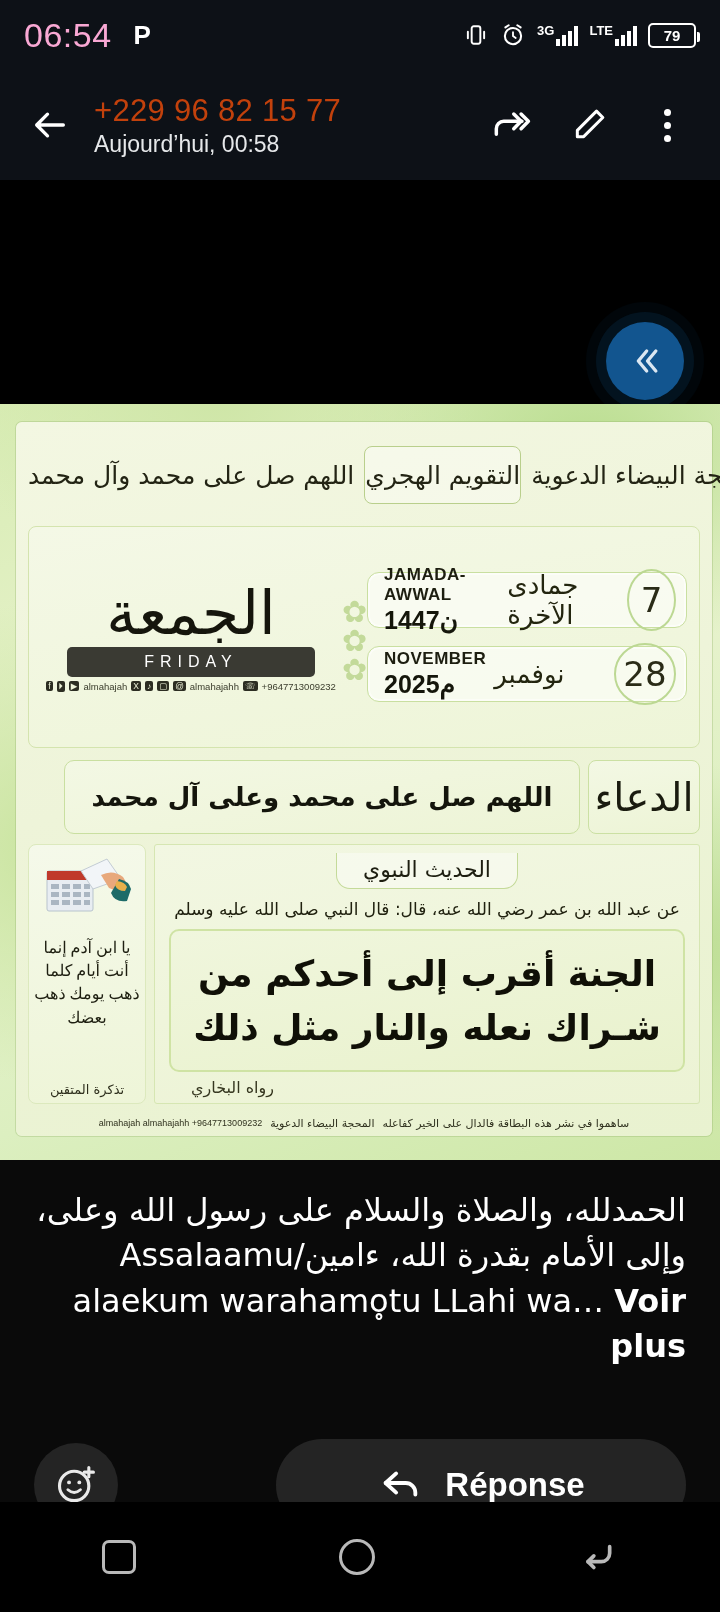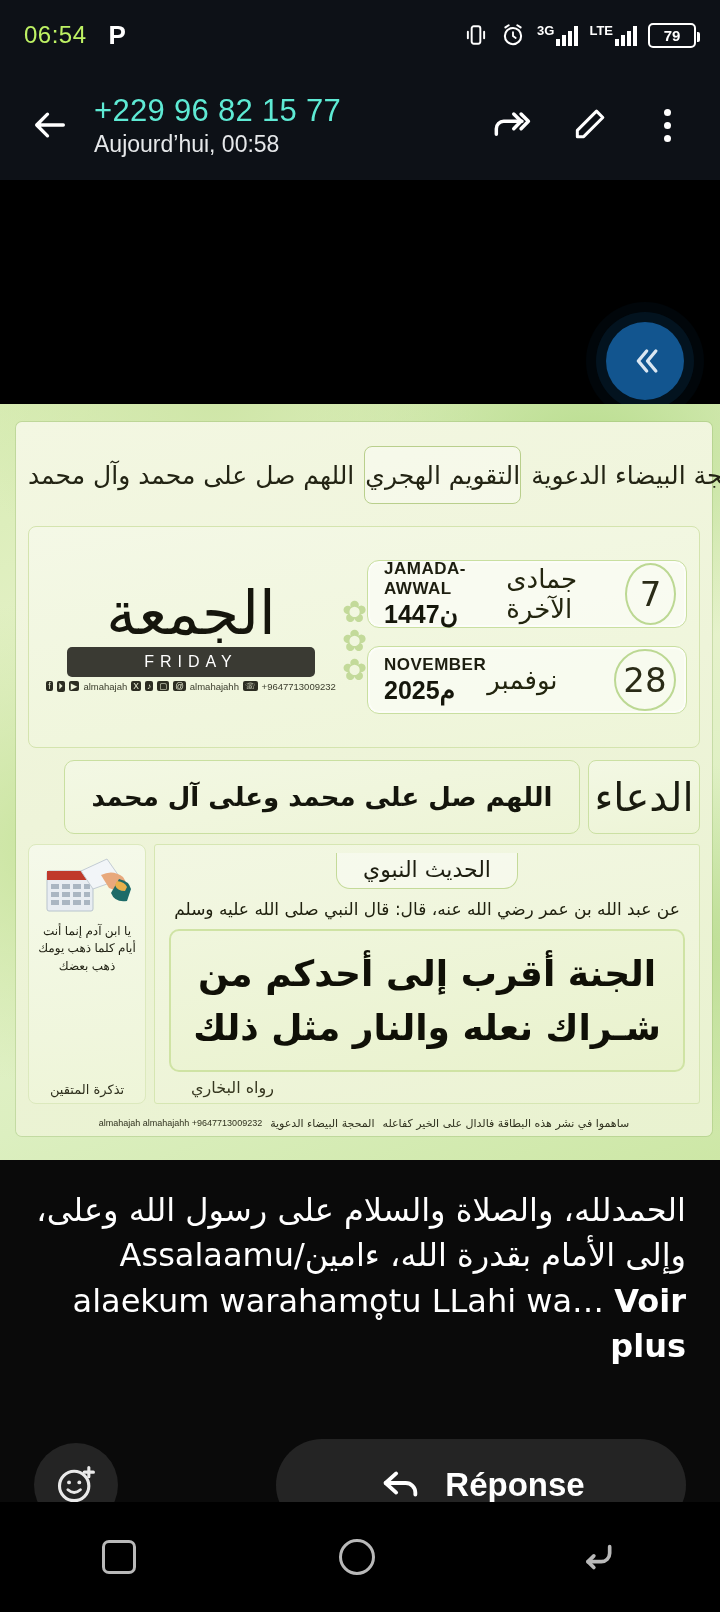"06:54" .sb-time { color: #bef264 -> #f9a8d4; font-size: 24px -> 34px }
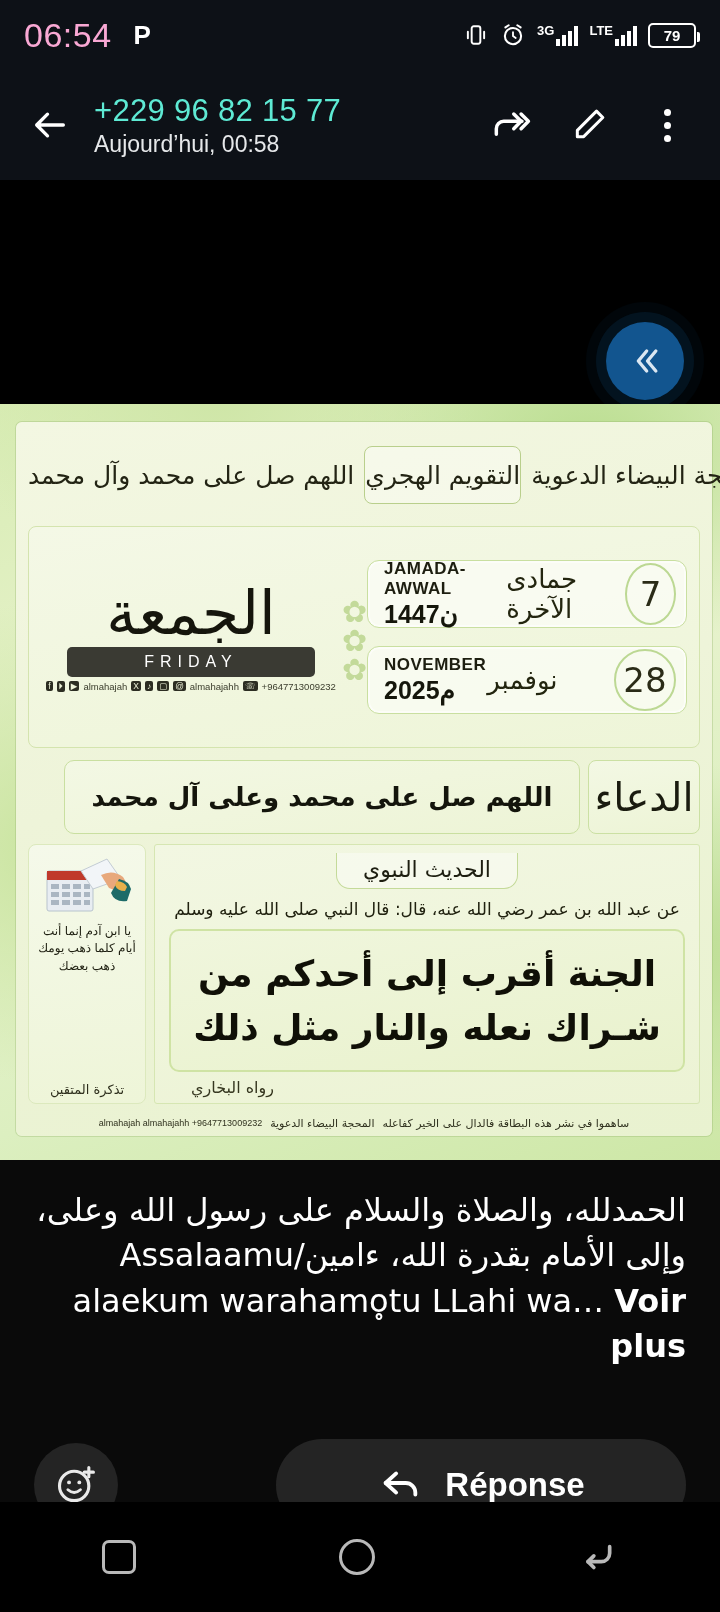"+229 96 82 15 77" .t-main { color: #5eead4 -> #c2410c }
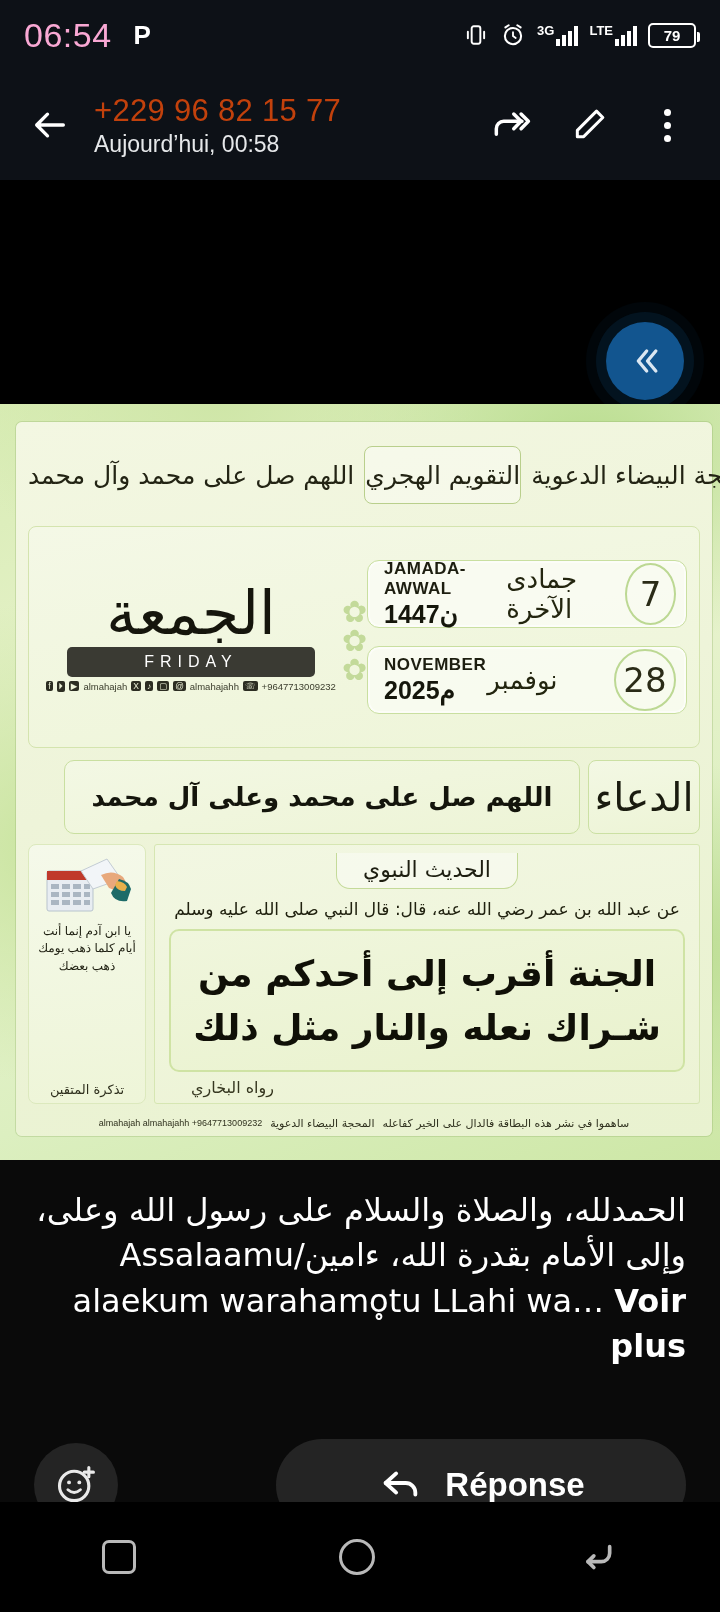"JAMADA-AWWAL" .daterow { gap: 1px -> 8px; height: 68px -> 56px }
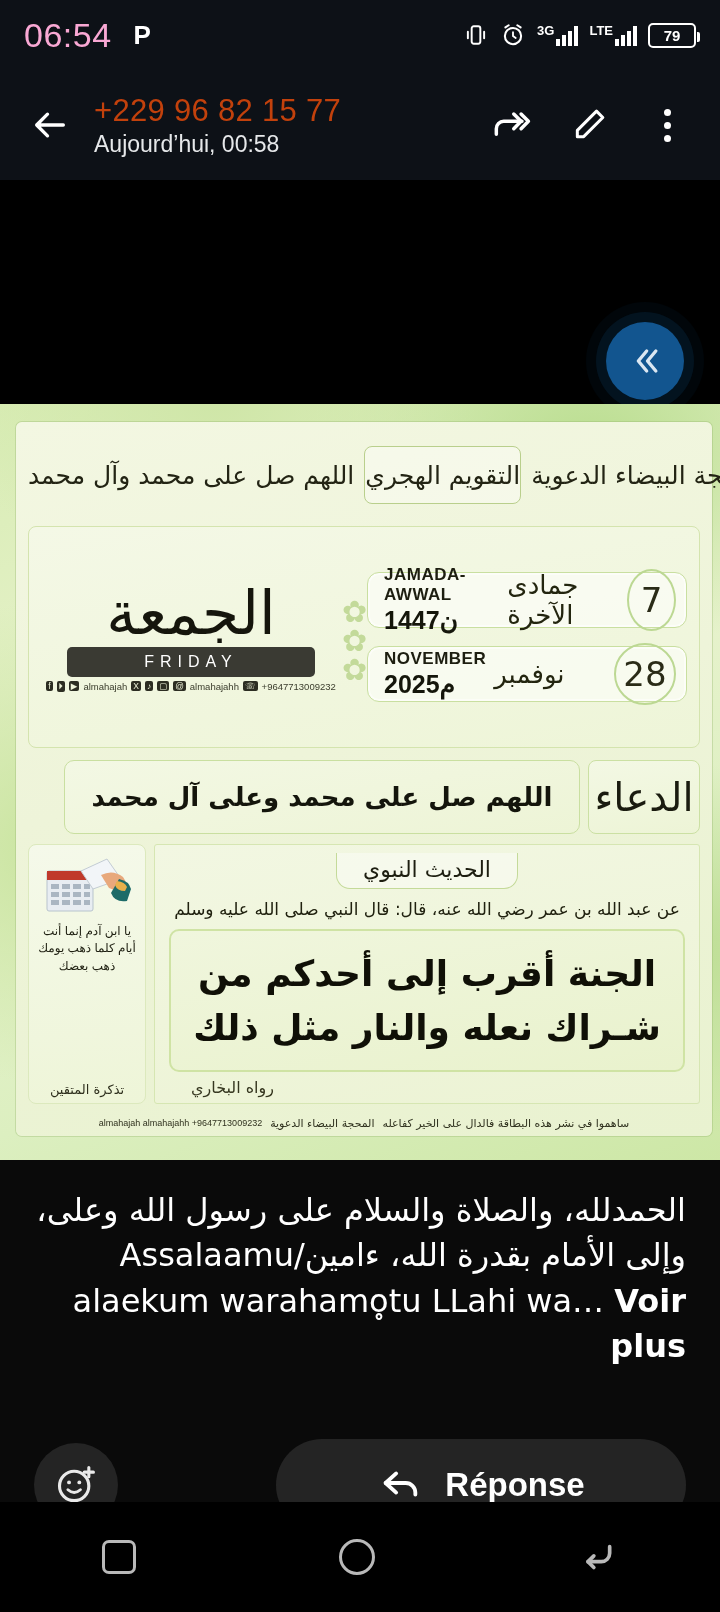"يا ابن آدم إنما أنت" .side-ar { font-family: Liberation Sans, sans-serif -> Liberation Serif, serif; font-size: 12px -> 16px; margin-top: 4px -> 17px }
